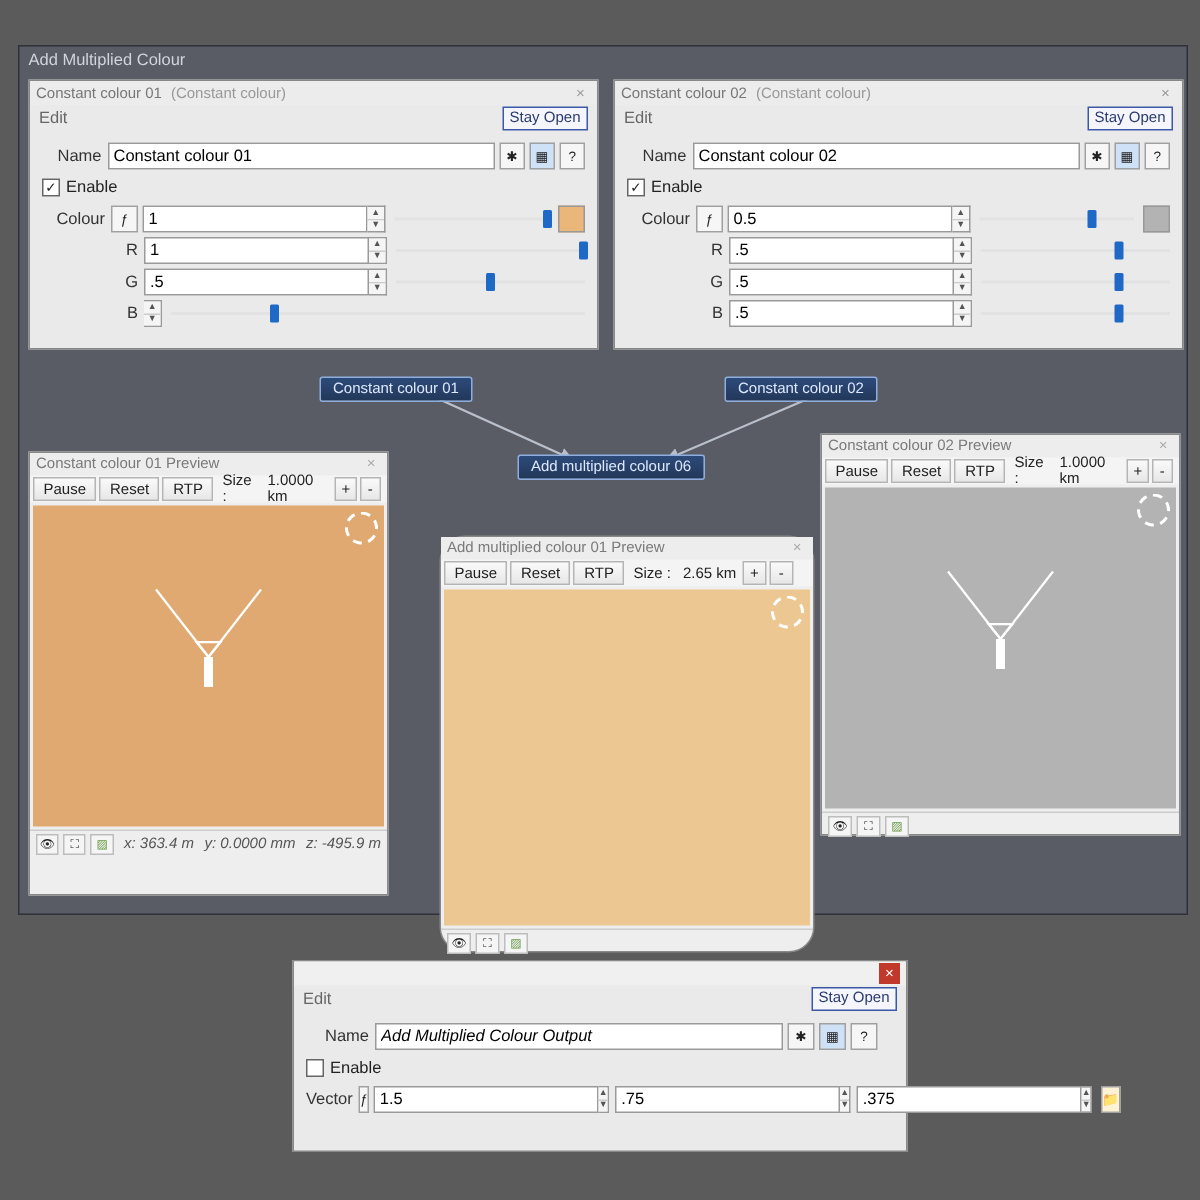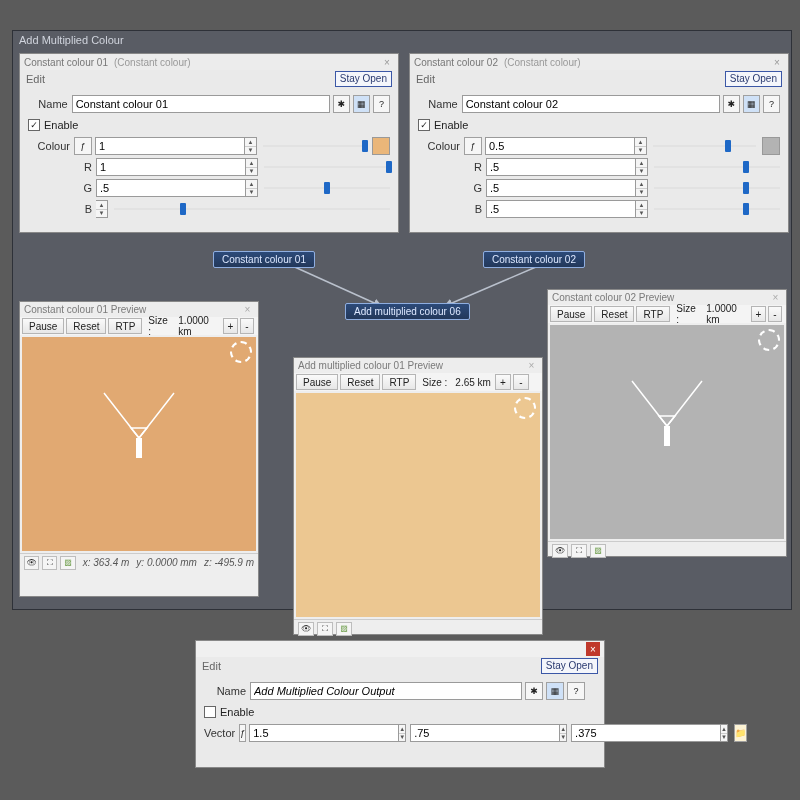"Add multiplied colour 01 Preview" div.preview { border-radius: none -> 17px }
